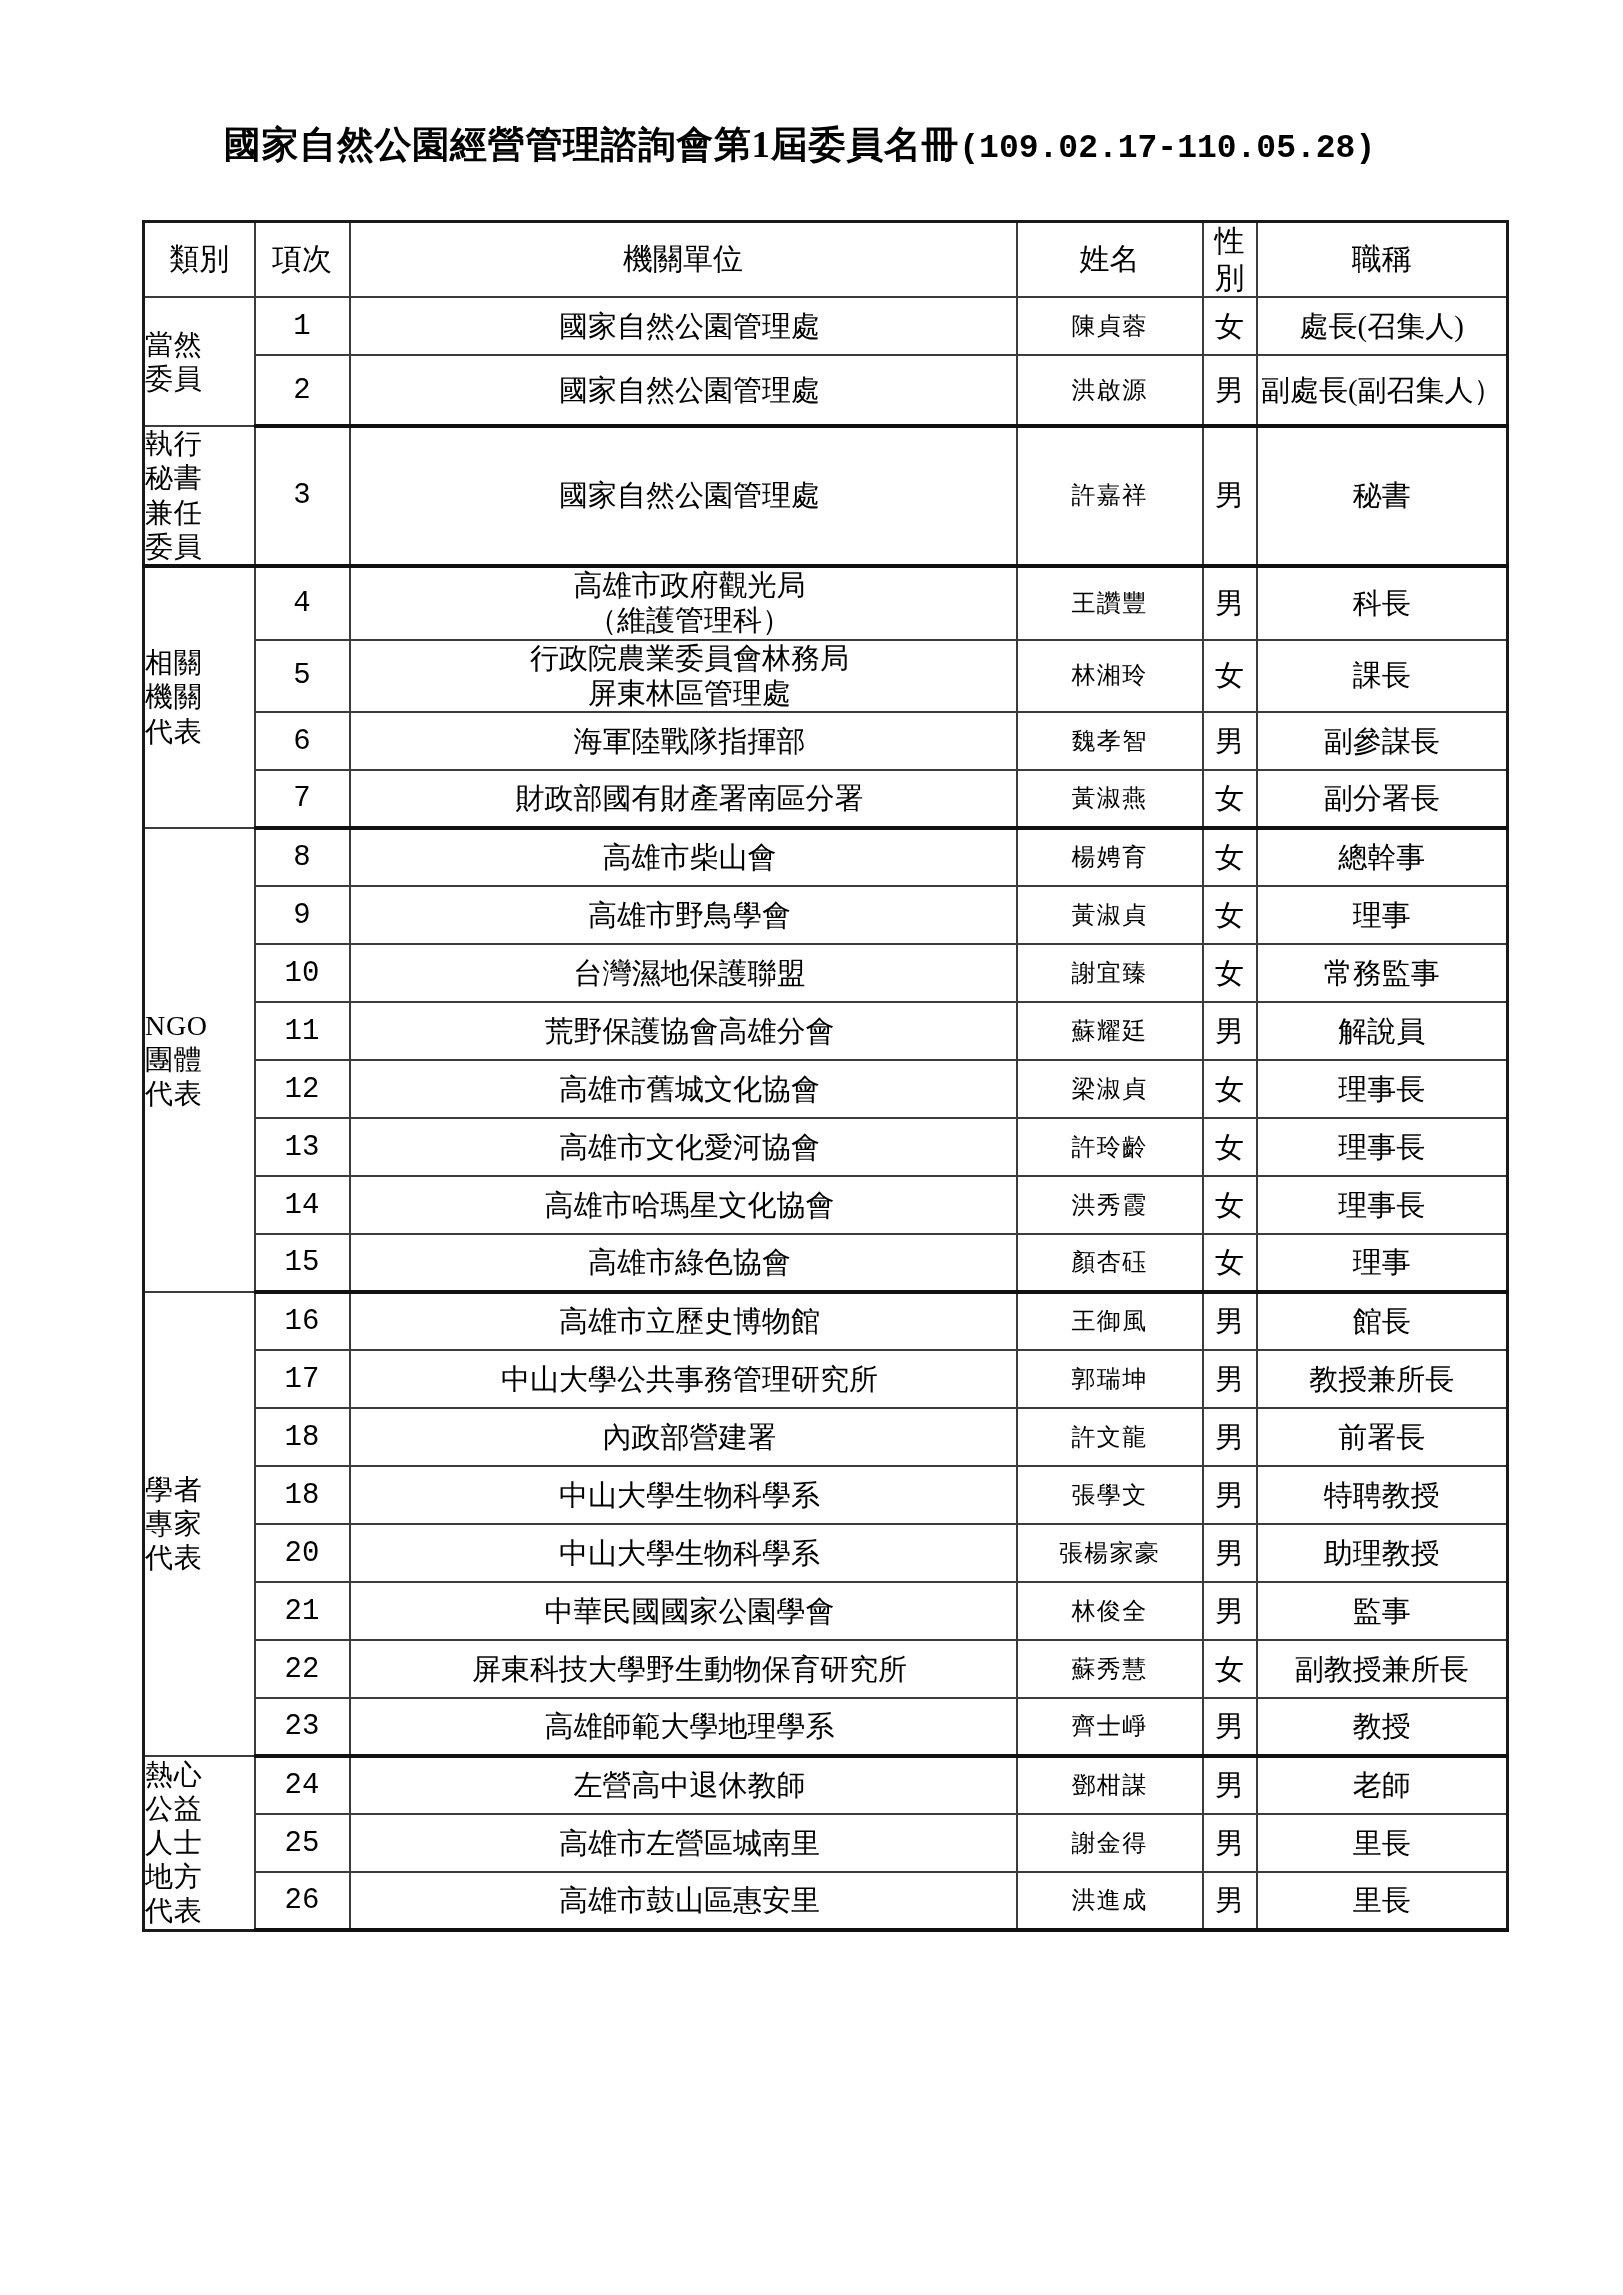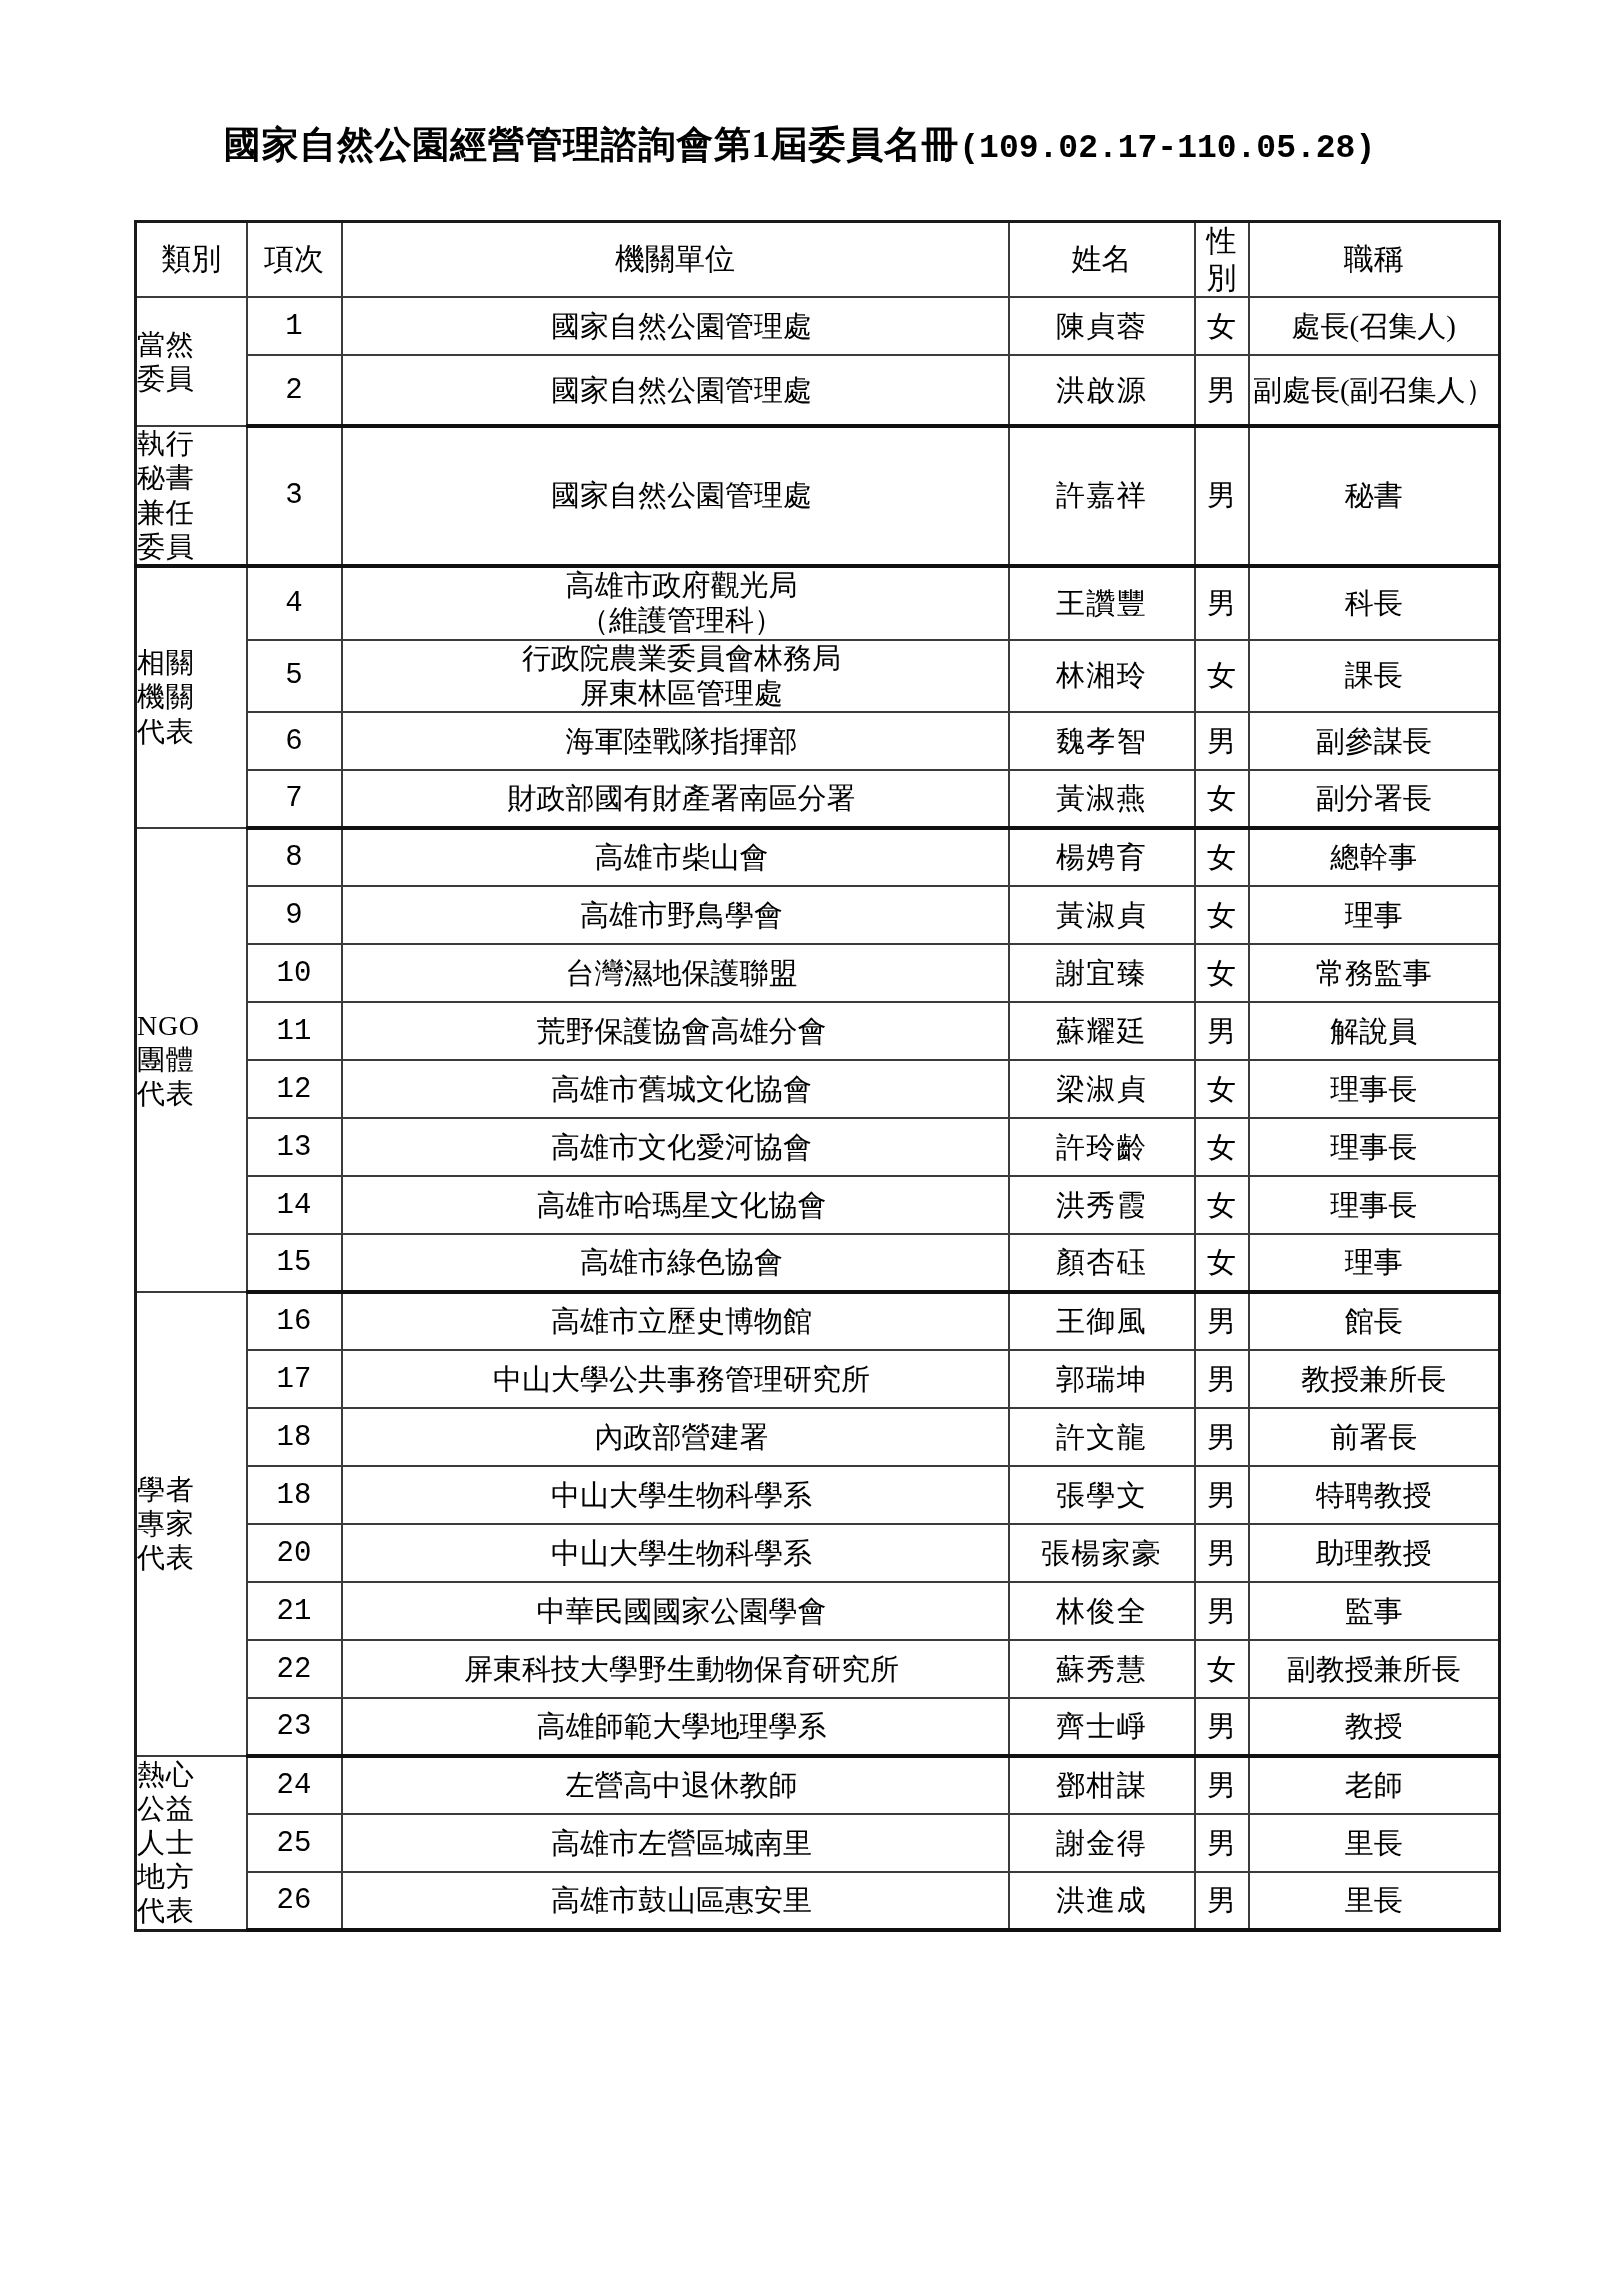"類別" table.roster { left: 134px -> 142px }
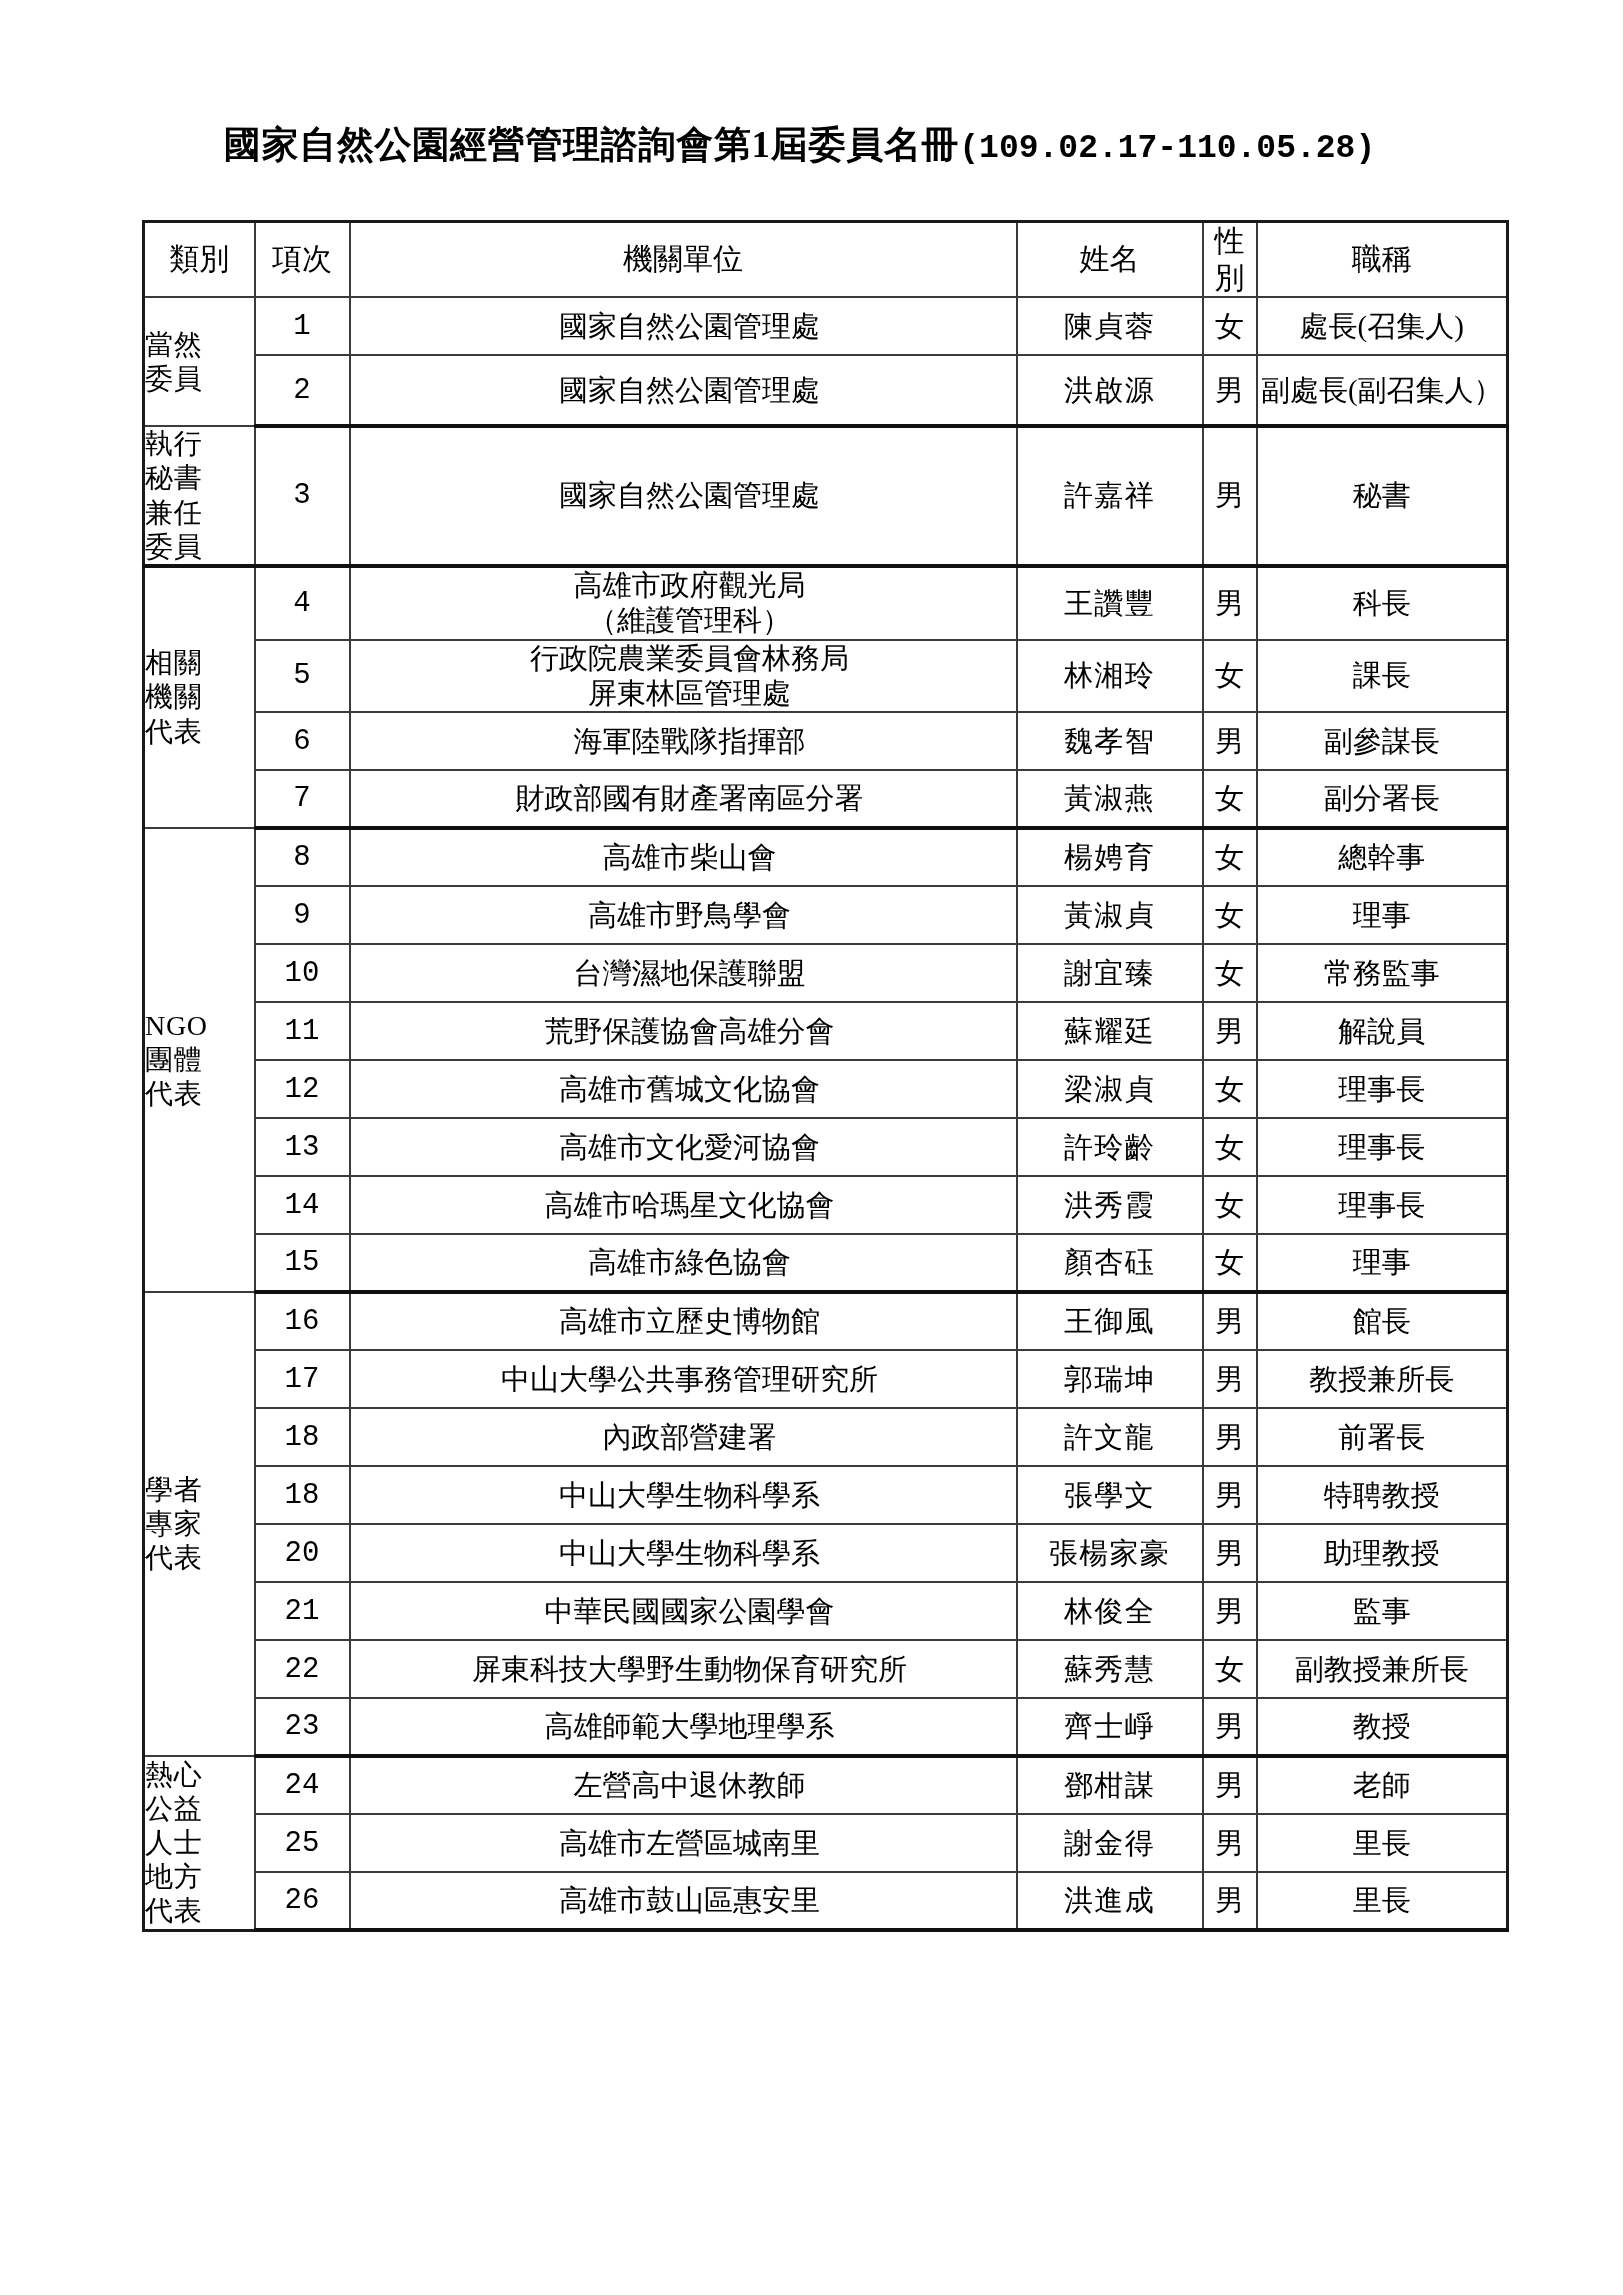"陳貞蓉" td.name { font-size: 29px -> 24px }
